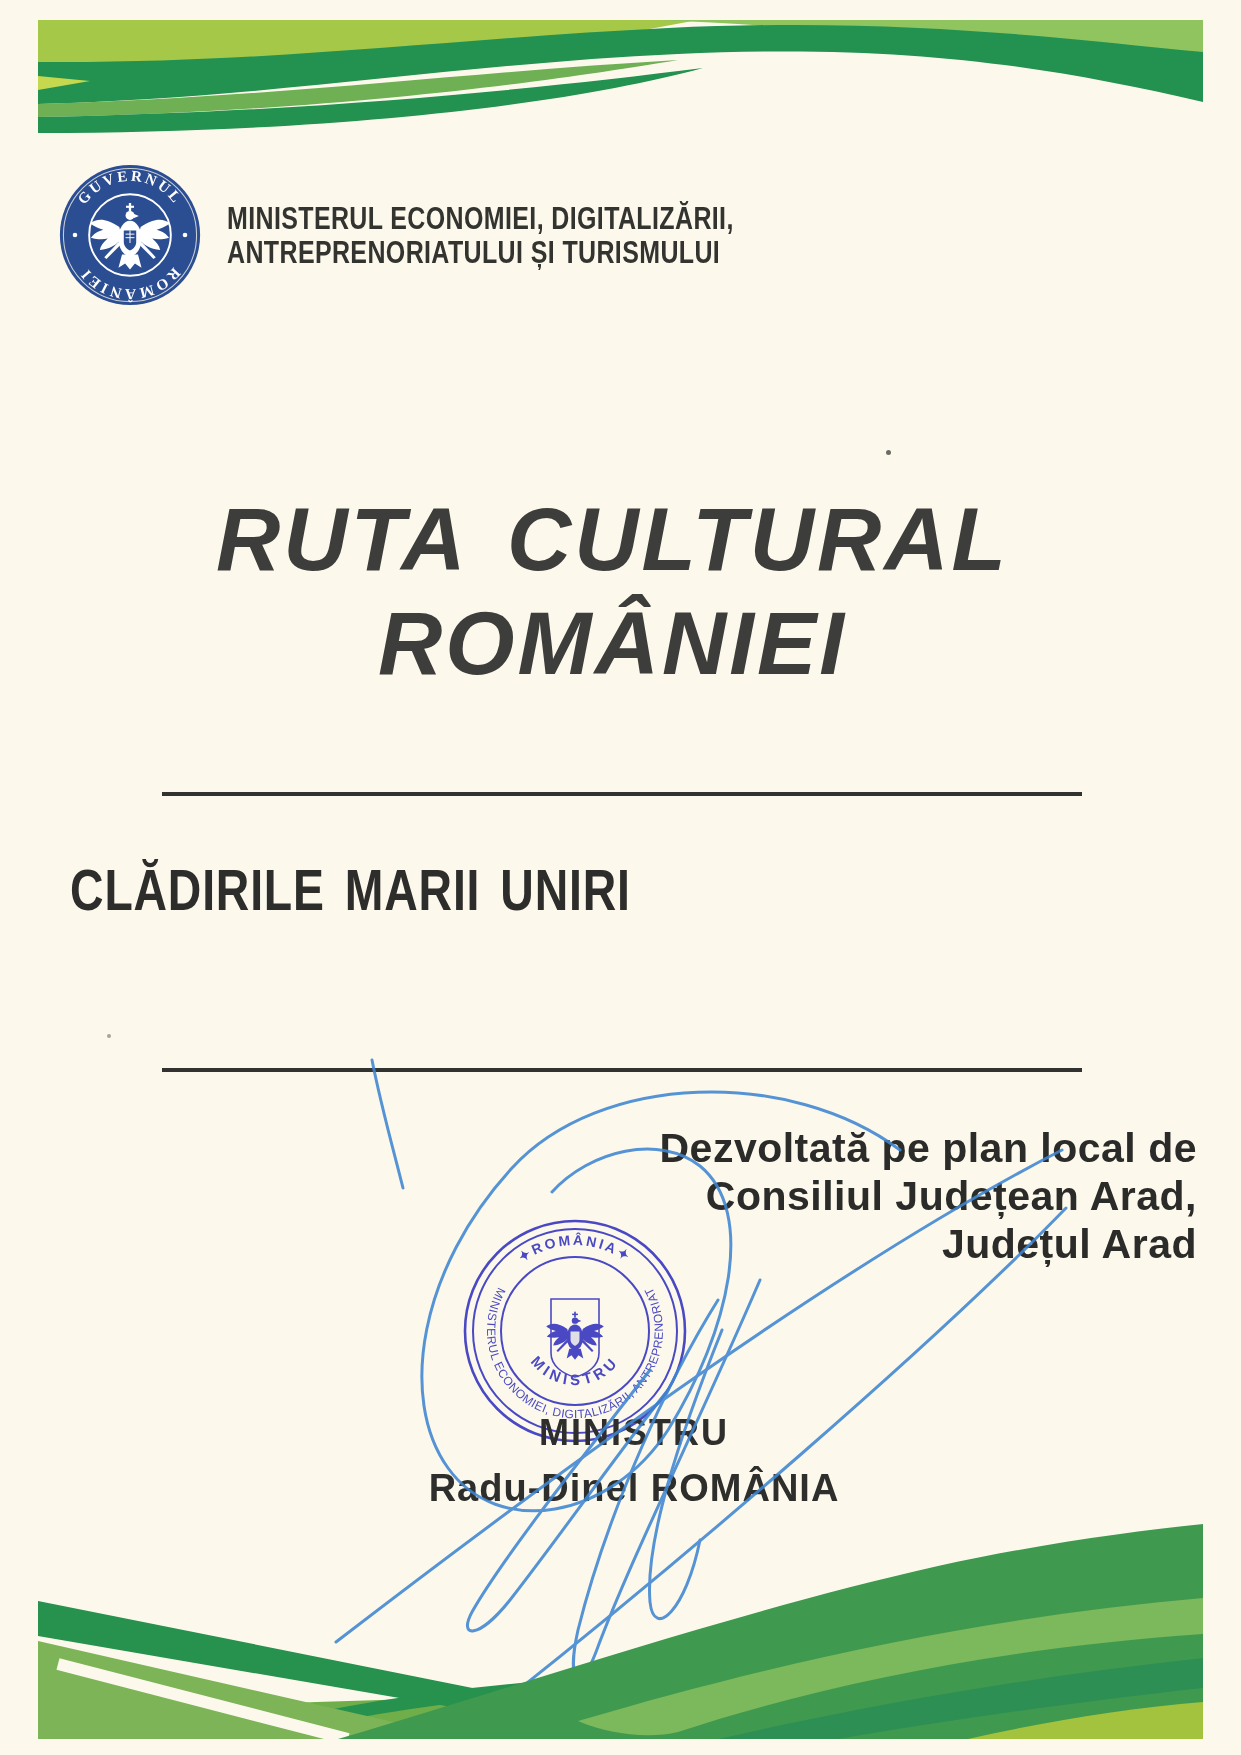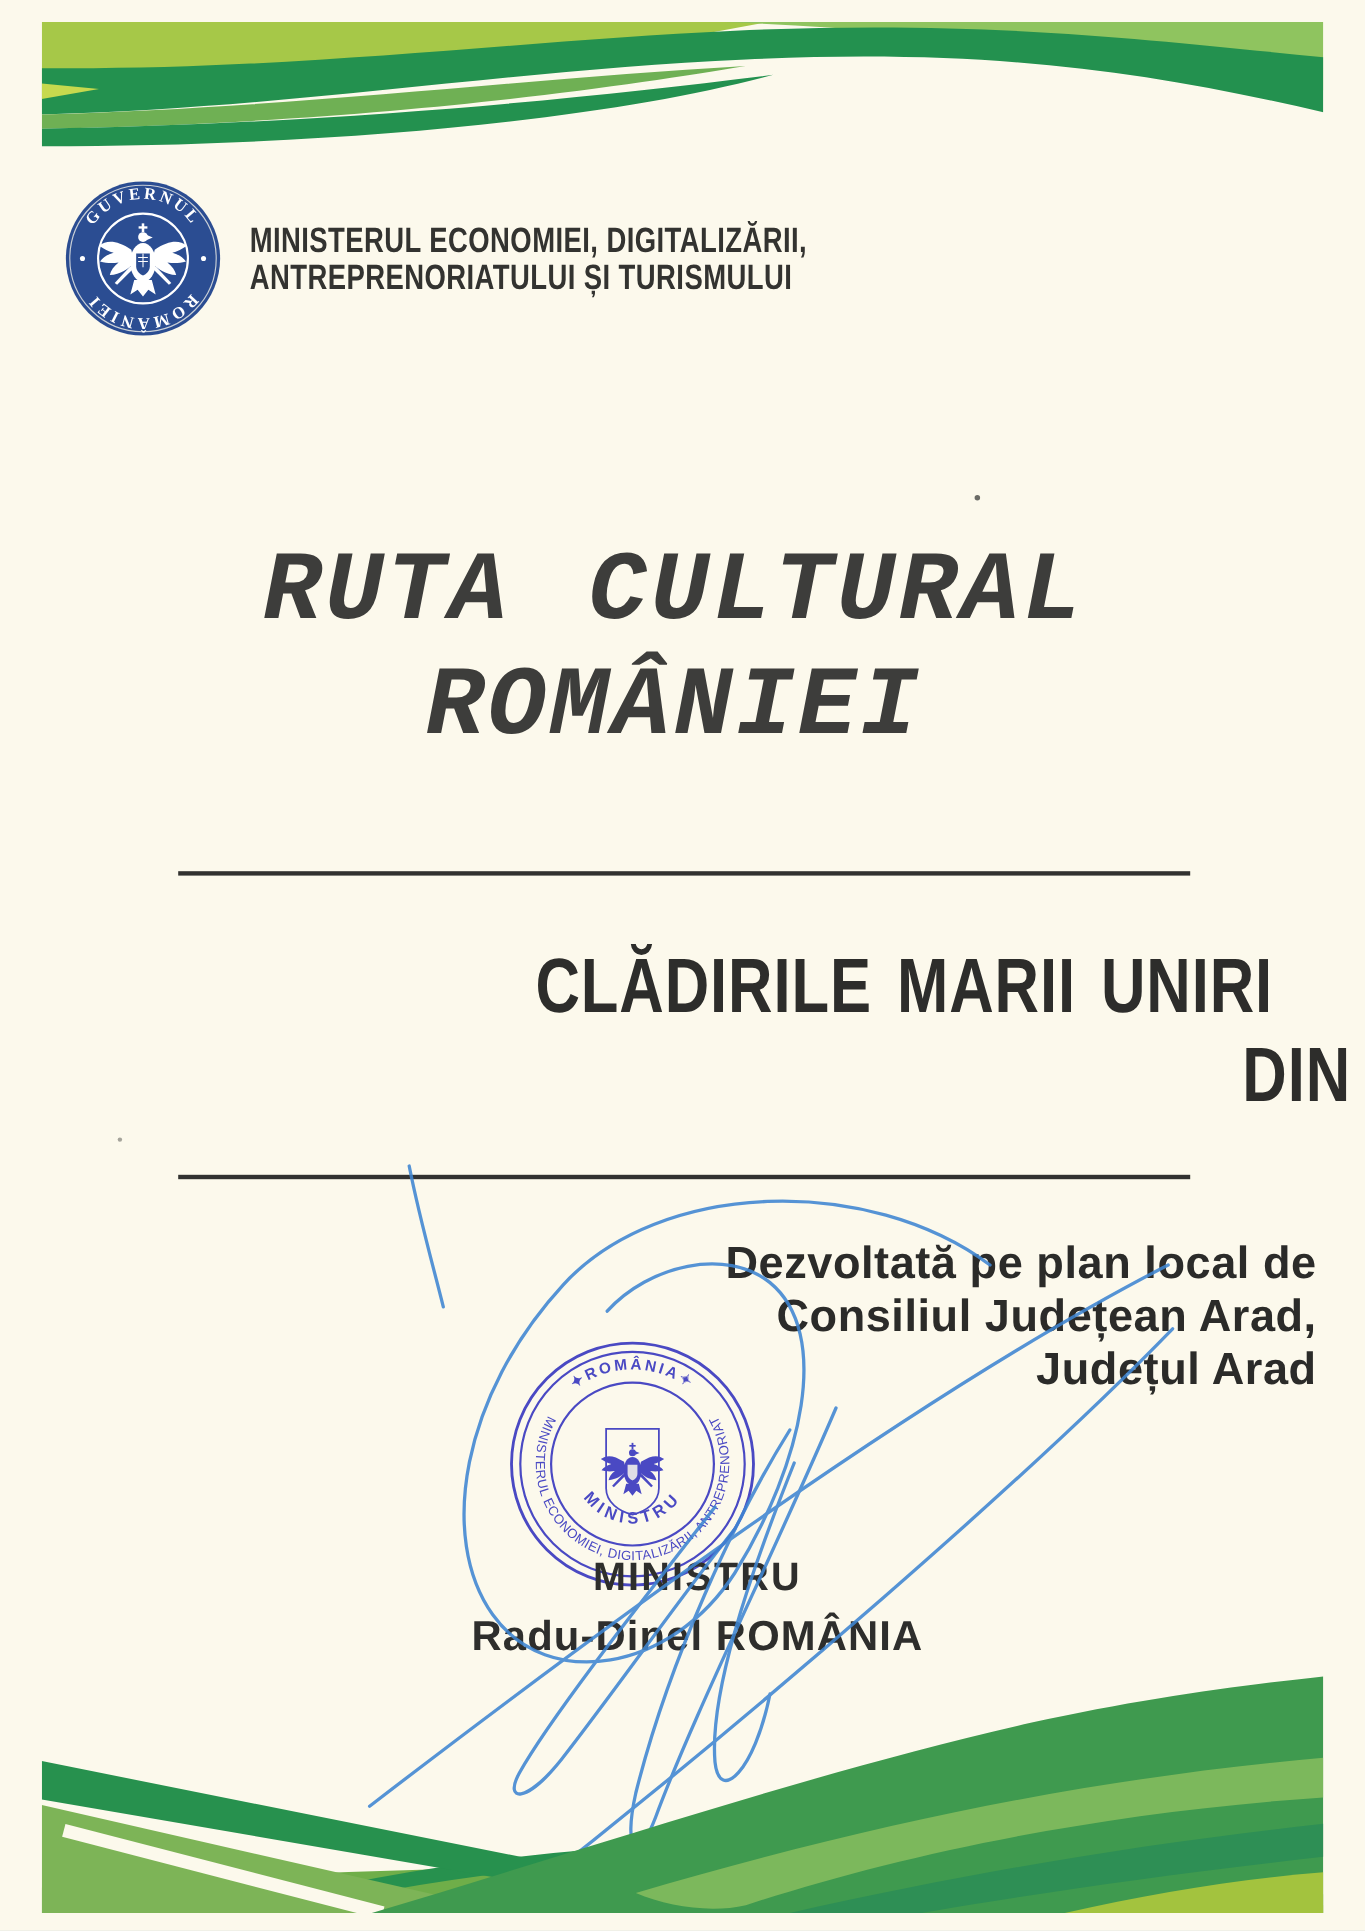"RUTA CULTURAL" .title { font-family: Liberation Mono, monospace -> Liberation Sans, sans-serif }
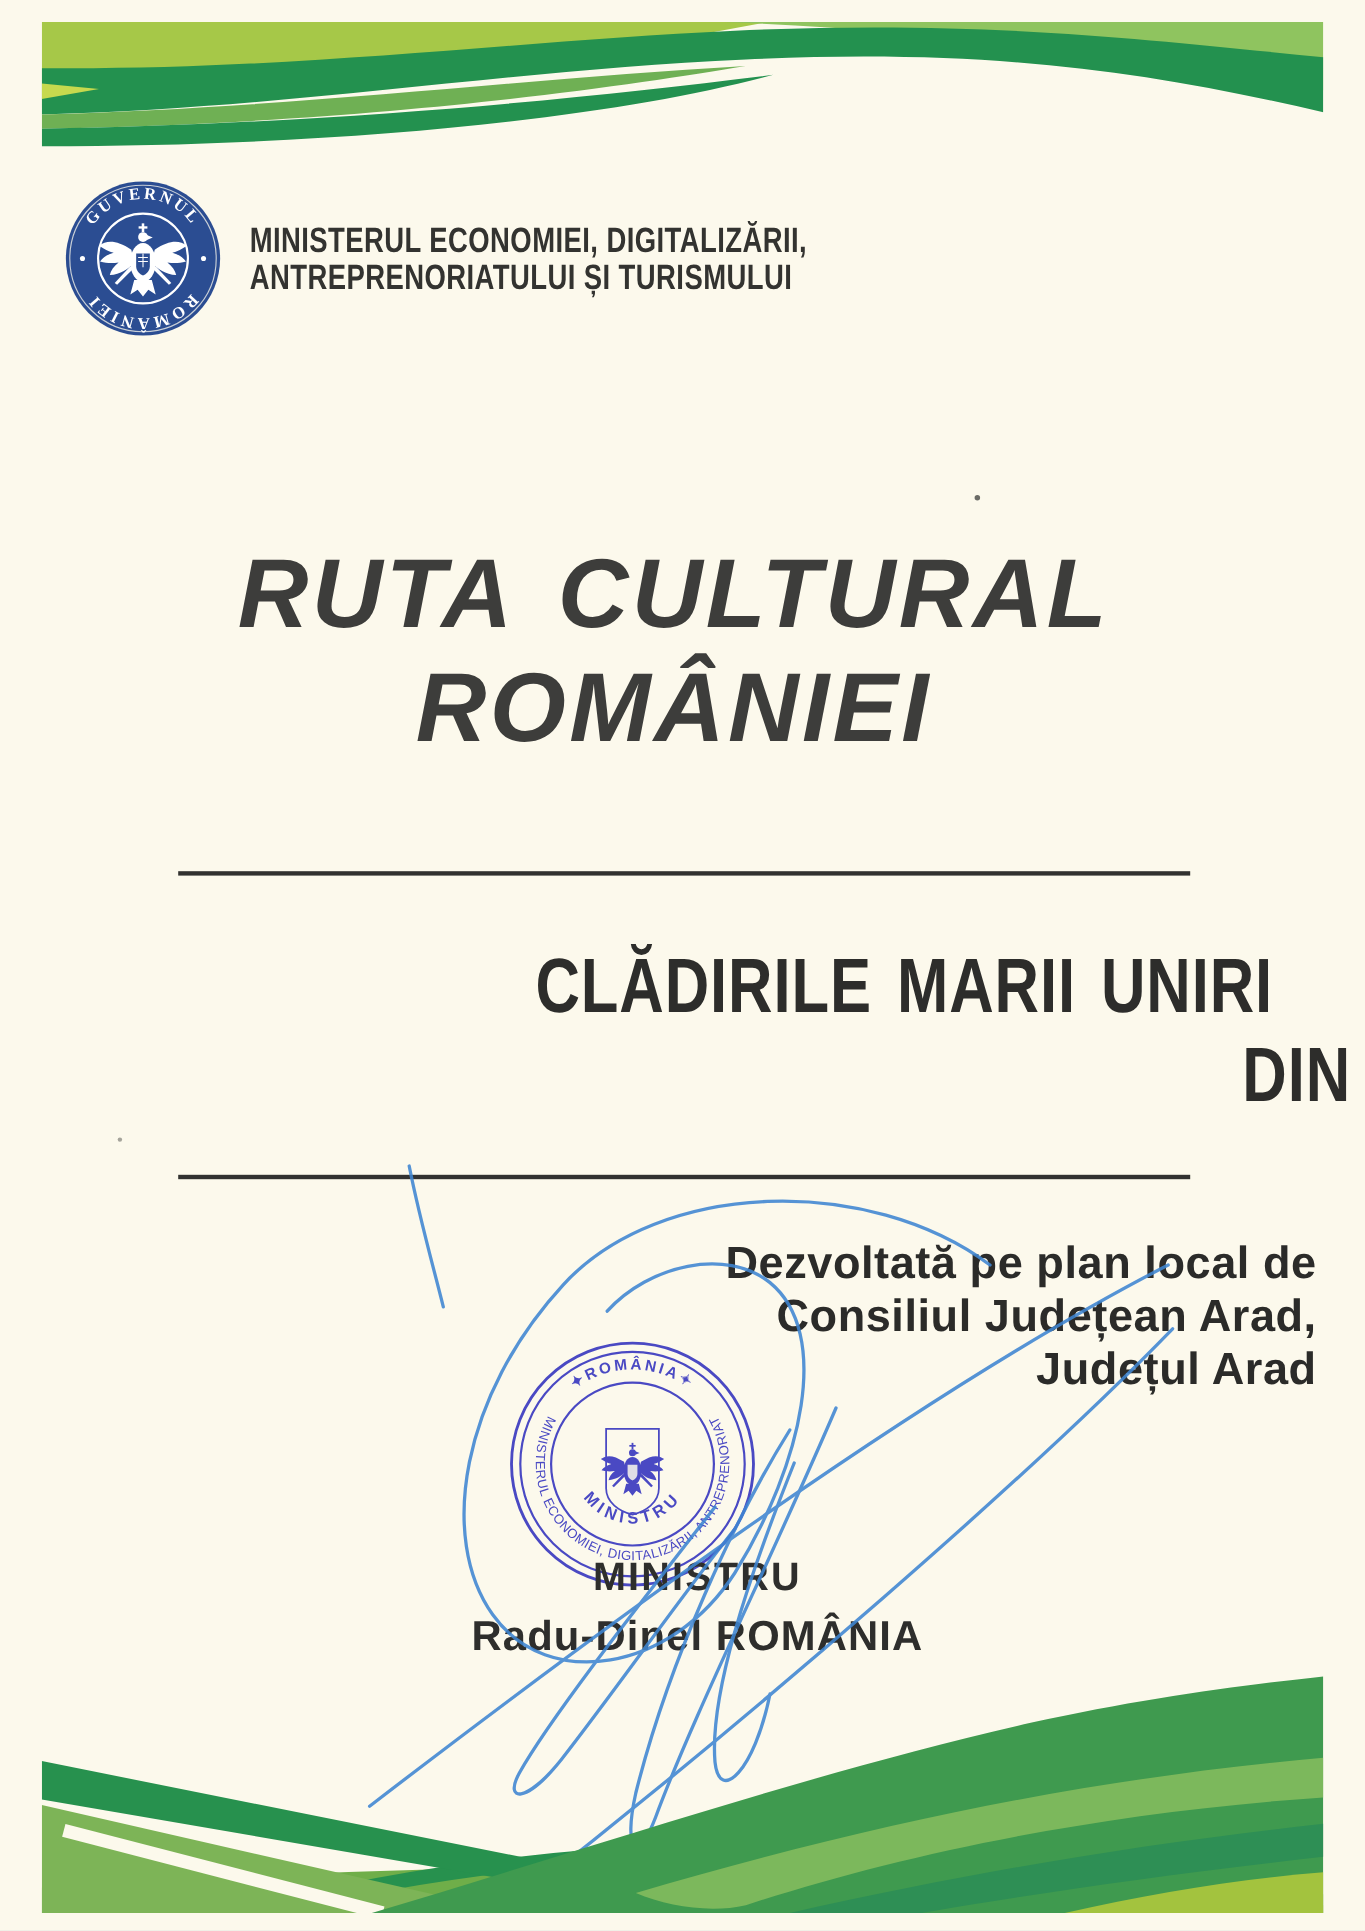"CLĂDIRILE MARII UNIRI" .route { font-size: 70px -> 58px; text-align: right -> left }
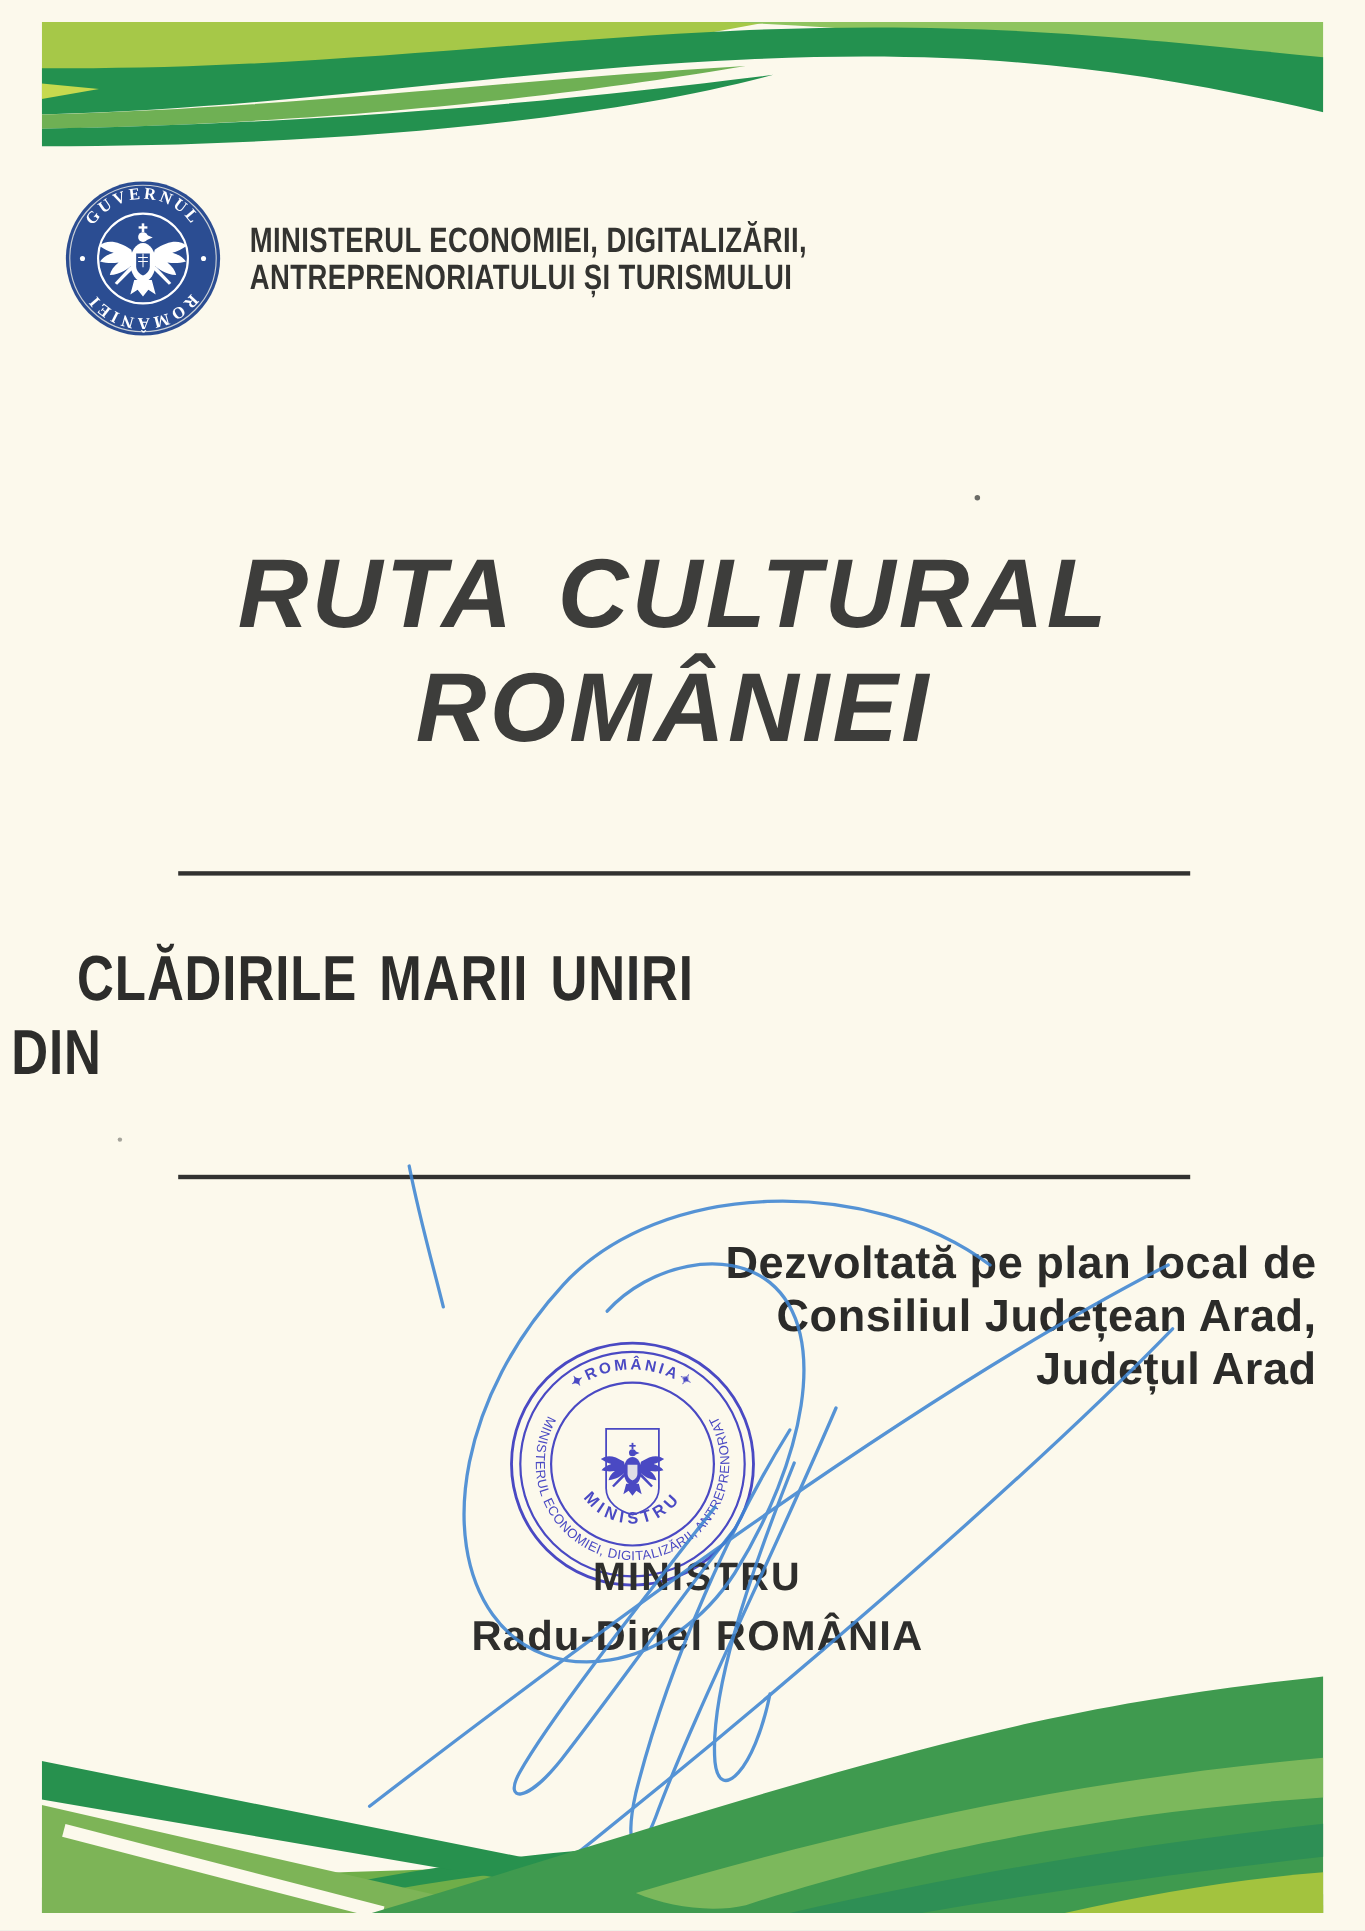"DIN" div { html: <div><span>DIN</span></div> -> none }
